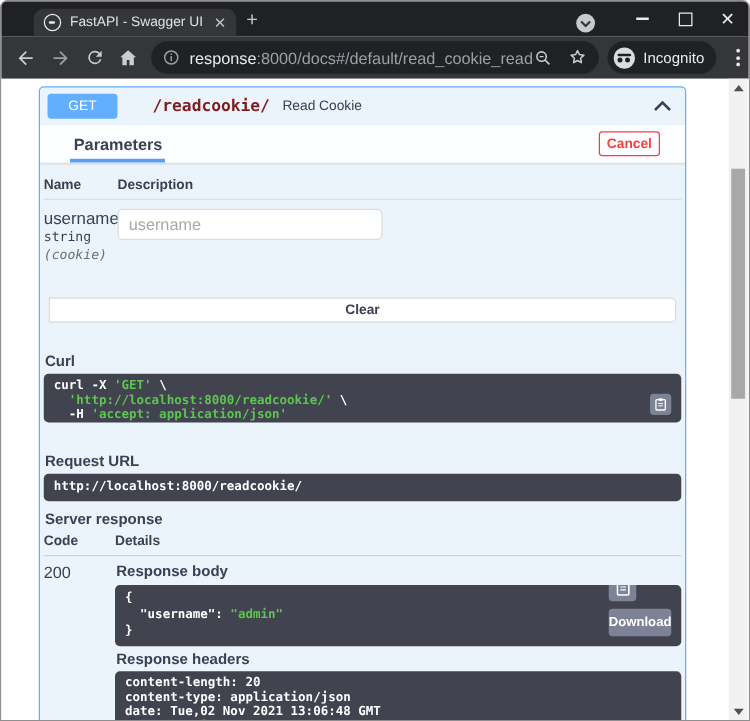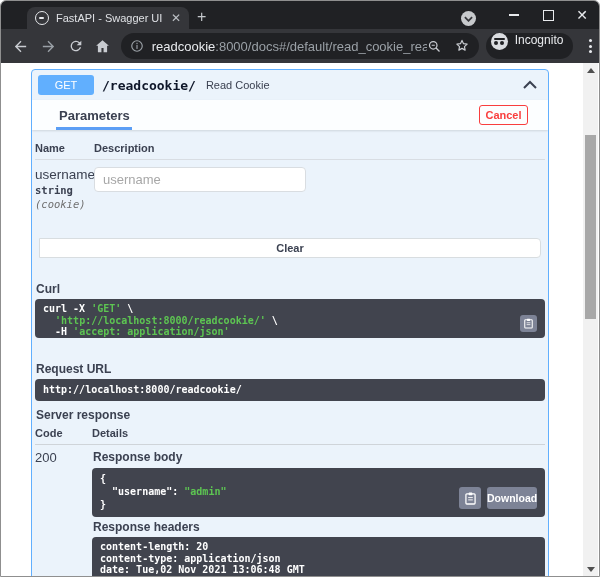"readcookie" span.omni-host { text: readcookie -> response }
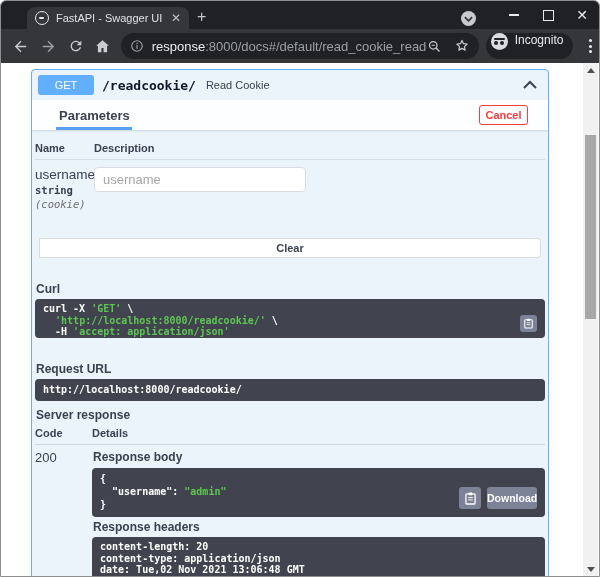"Incognito" .incog-chip { align-items: none -> center }
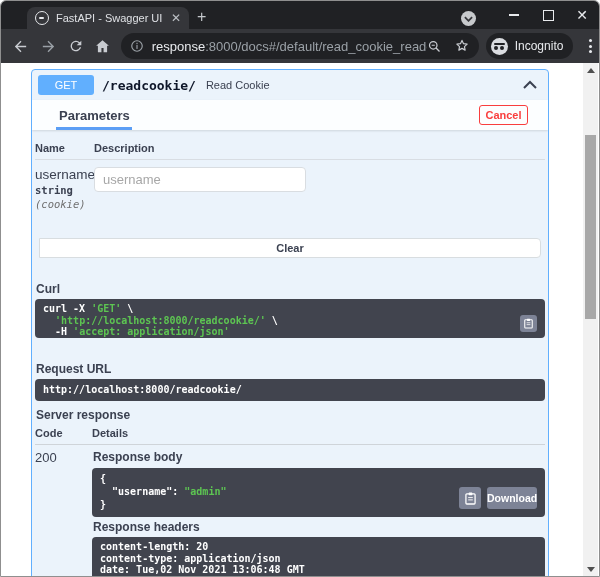"/readcookie/" .op-path { color: #0f172a -> #7f1d1d; margin-left: 8px -> 28px }
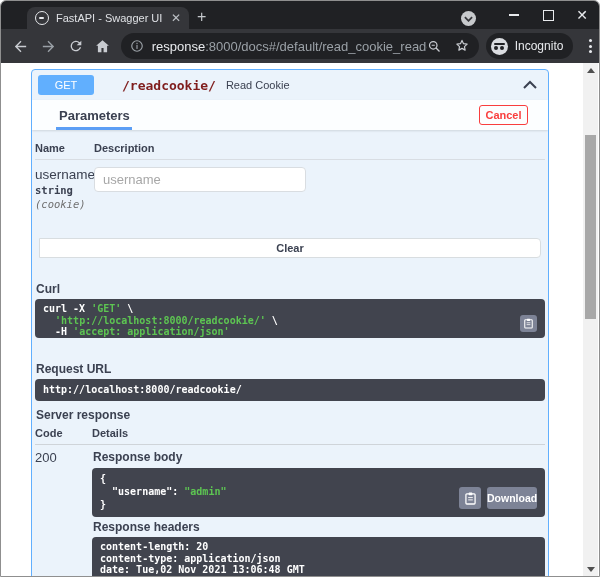"string" .p-type { font-weight: bold -> normal }
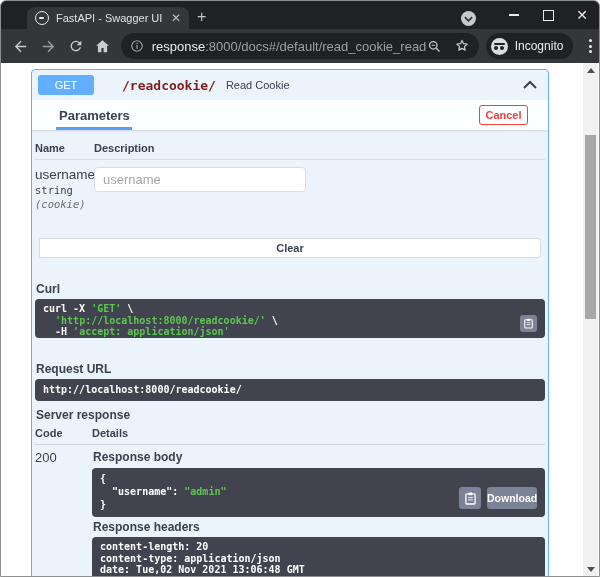"Download" div.body-btns { flex-direction: none -> column }
